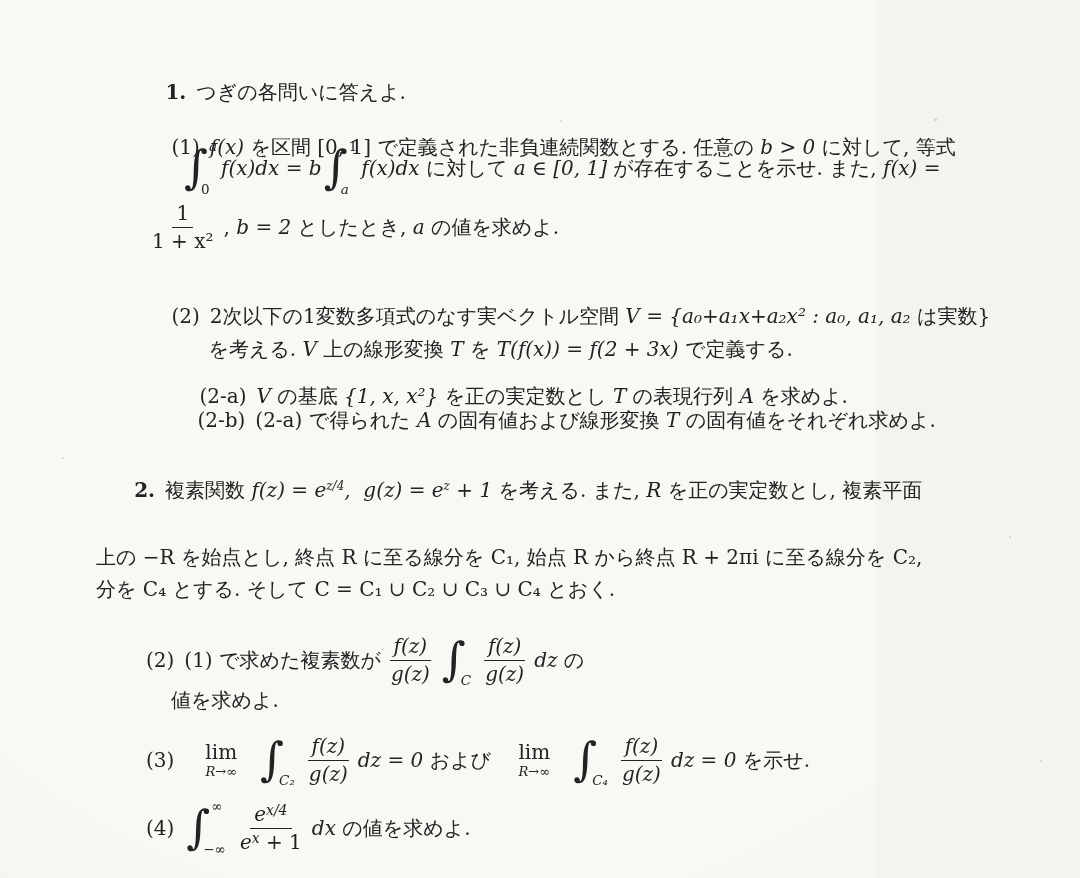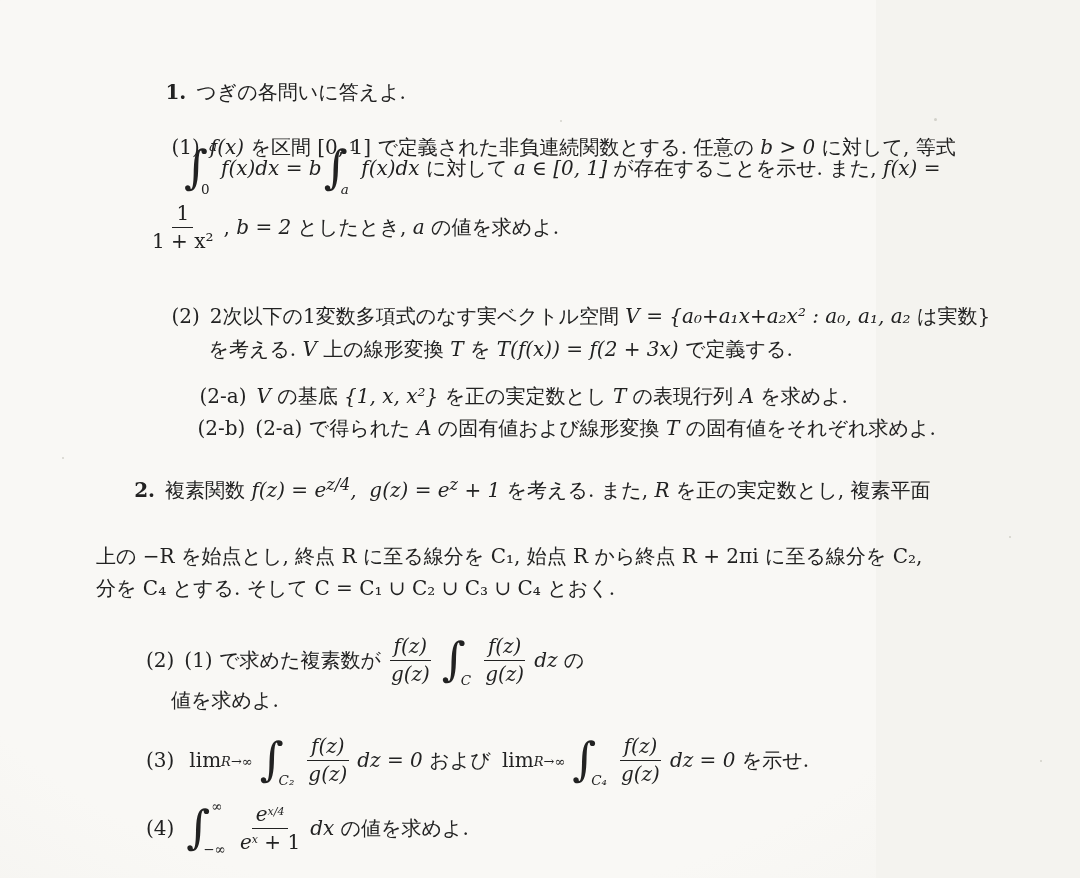"(2-b) (2-a) で得られた A の固有値および線形変換" div.abs { top: 380px -> 372px }
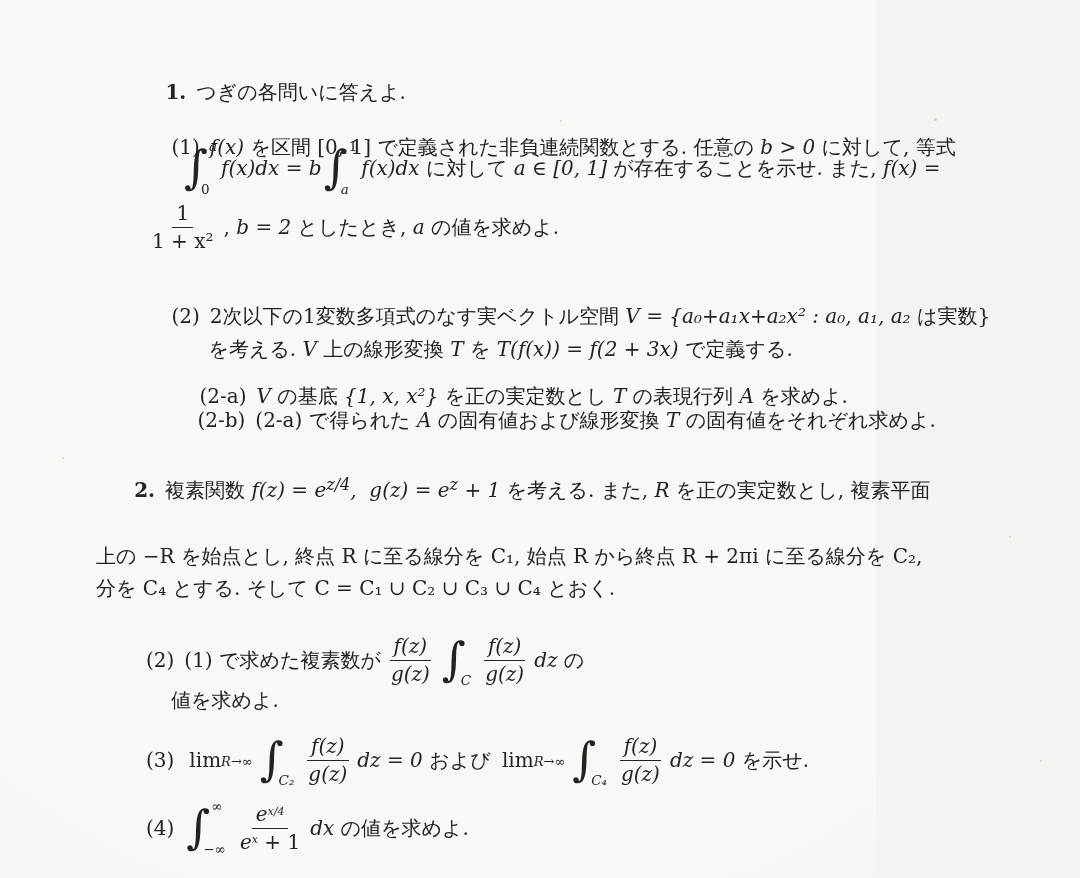"z/4" .supin { font-size: 16px -> 12px }
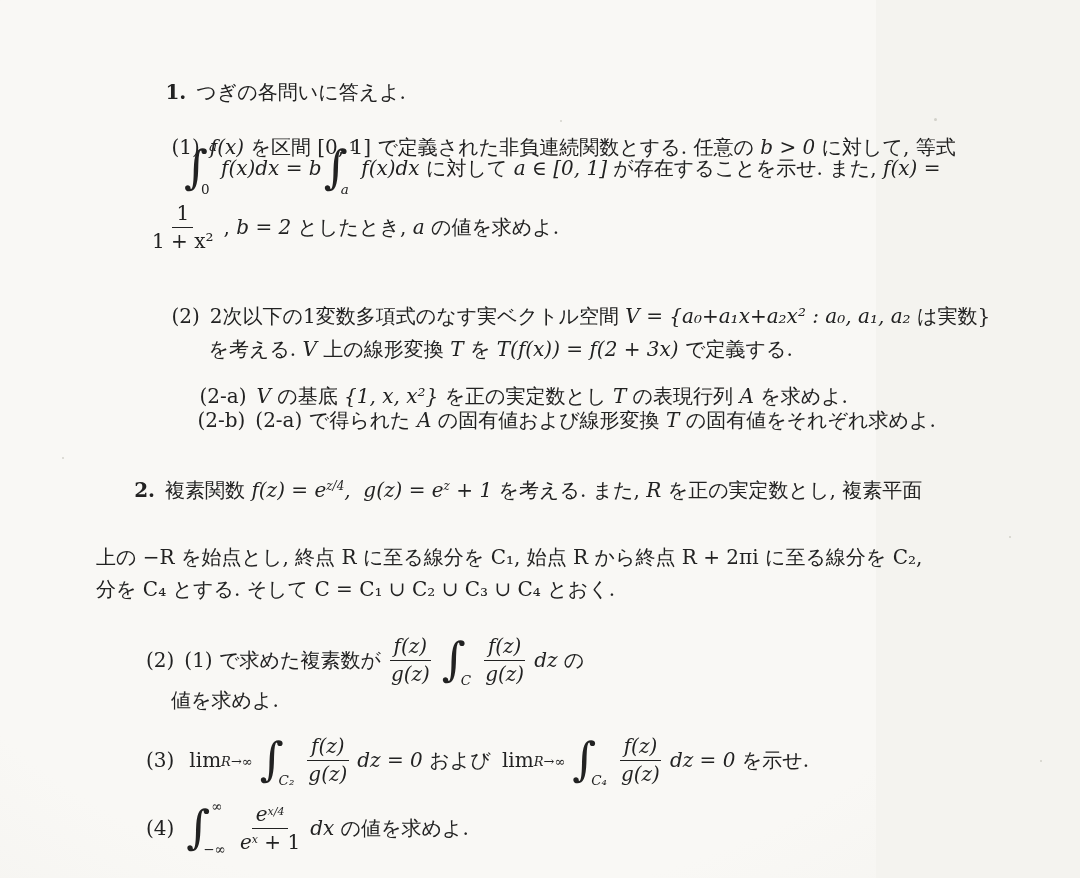"lim" .lim { flex-direction: row -> column; margin: 0 5px -> 0 21px }
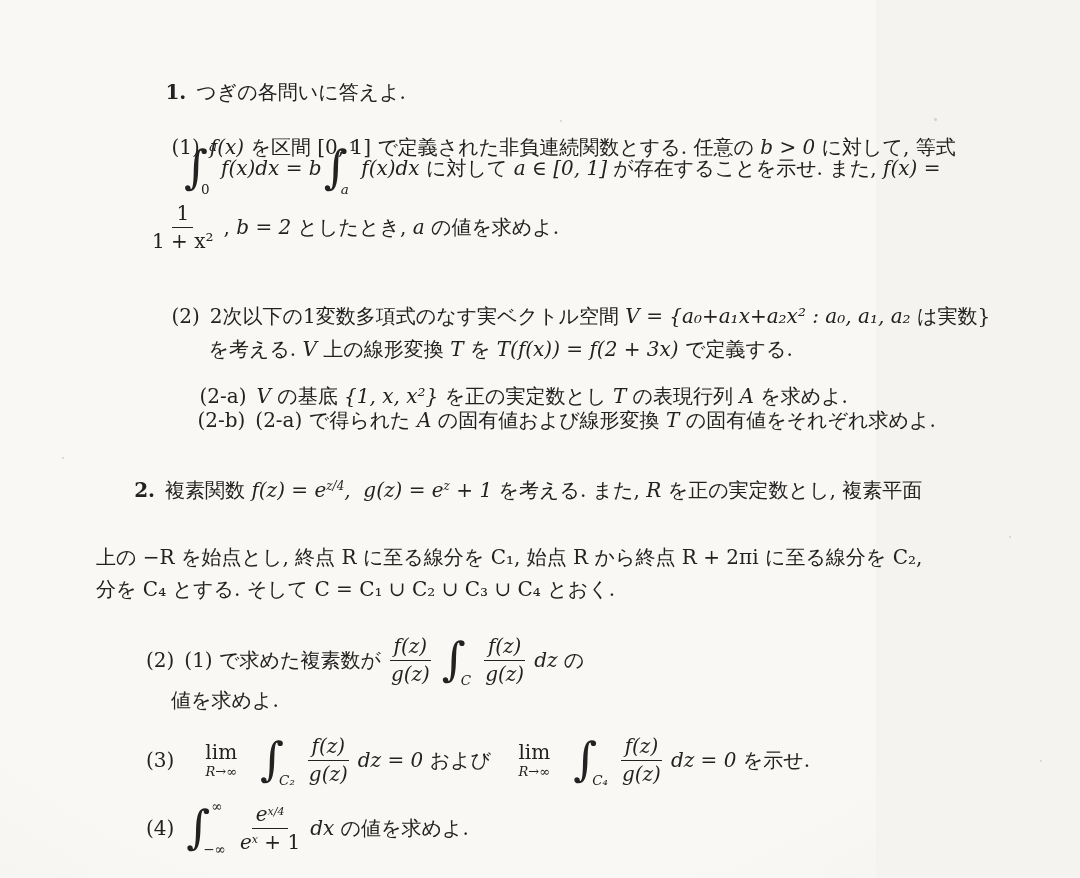"x/4" .fsup { font-size: 11px -> 14px }
